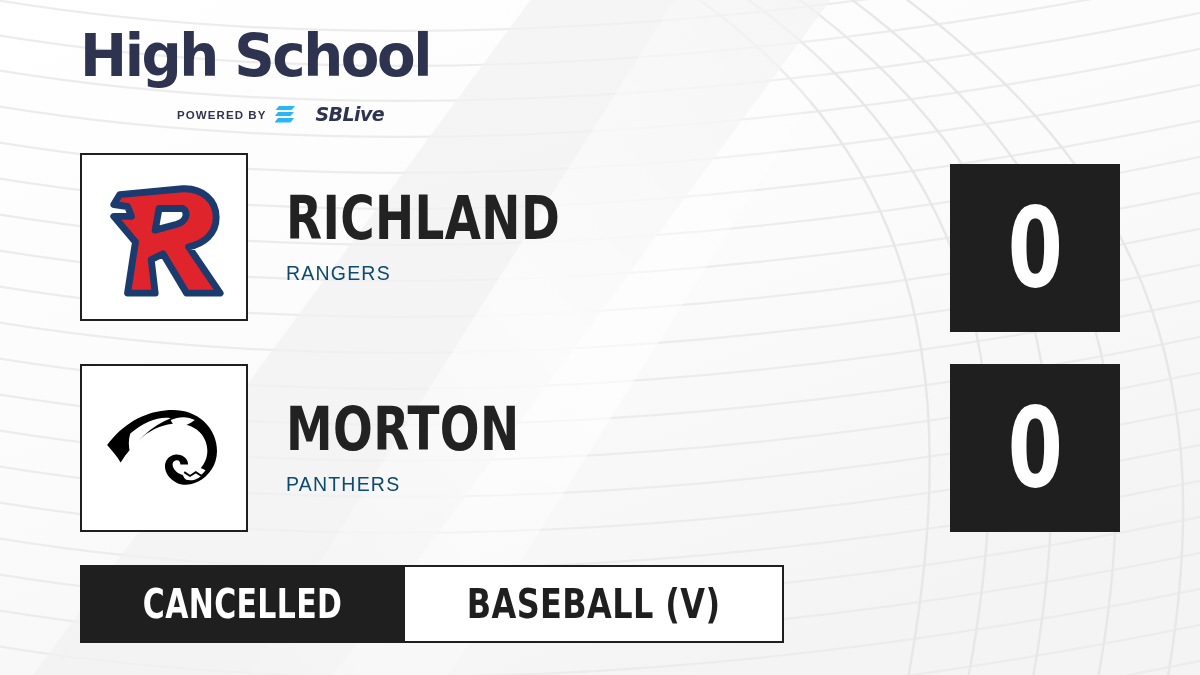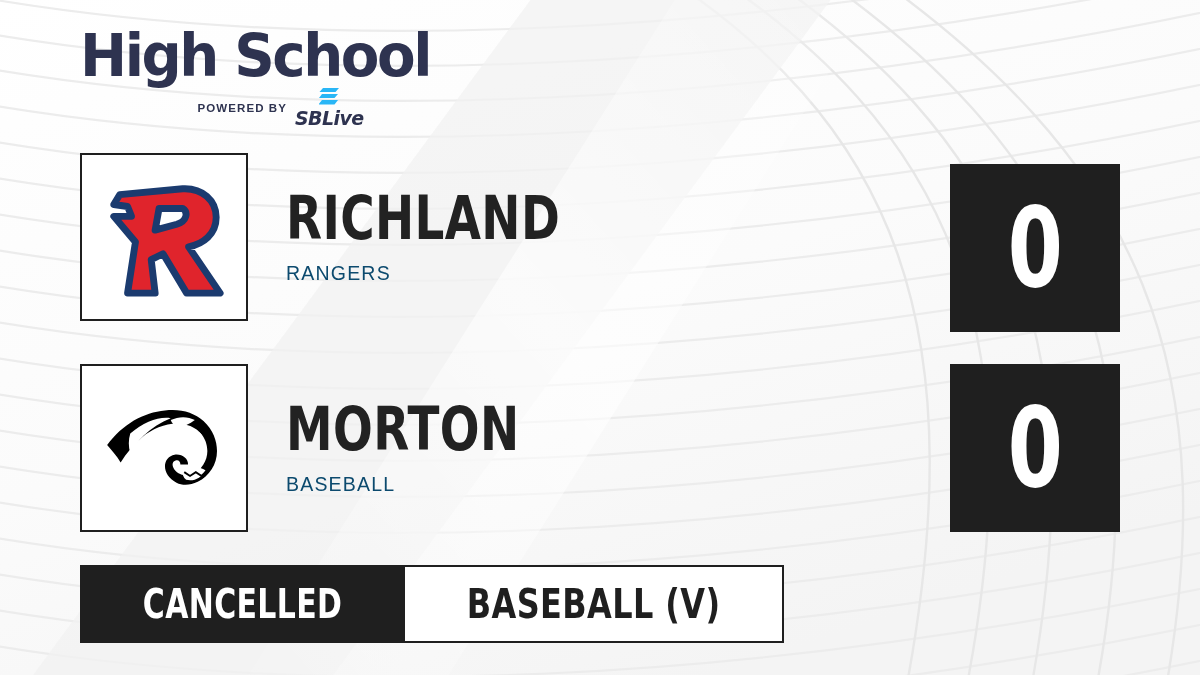"POWERED BY" .powered { margin-top: 2px -> 20px }
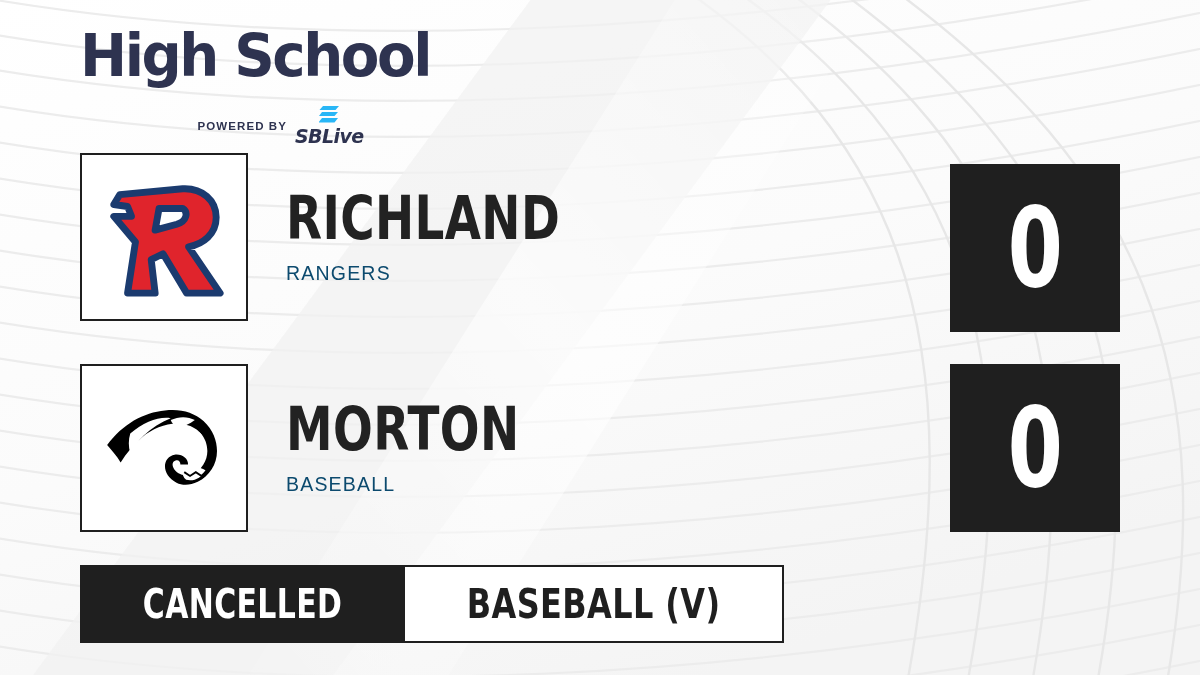"SBLive" .sblive { flex-direction: column -> none; gap: 3px -> 20px }
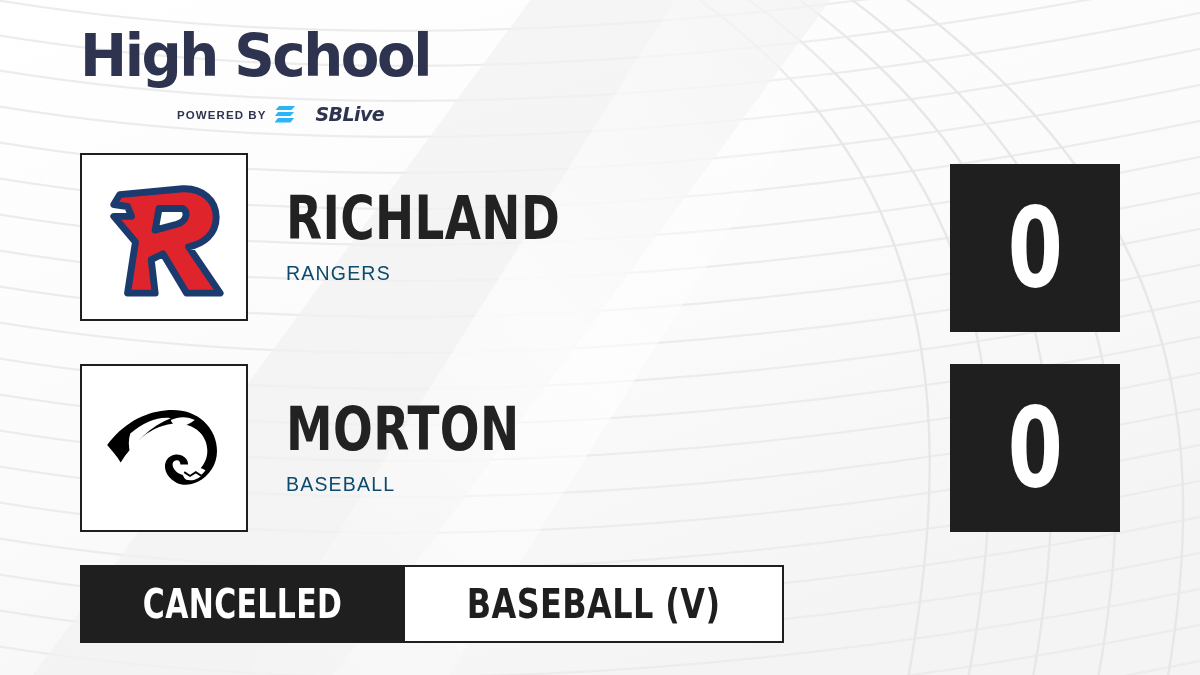"BASEBALL" div.team-mascot { text: BASEBALL -> PANTHERS }
